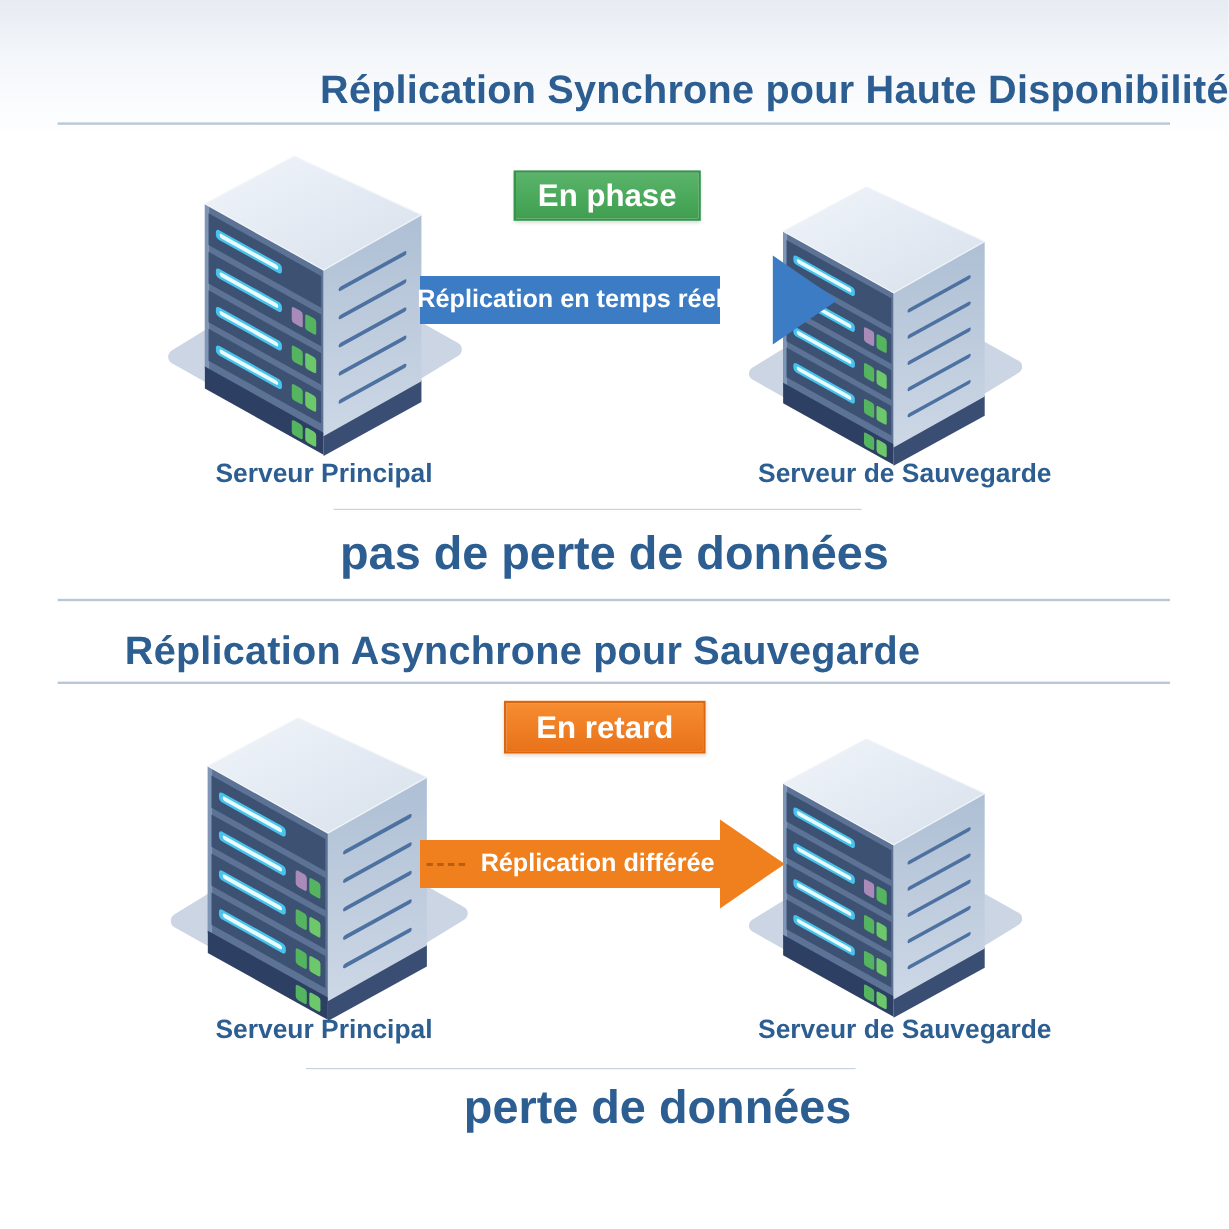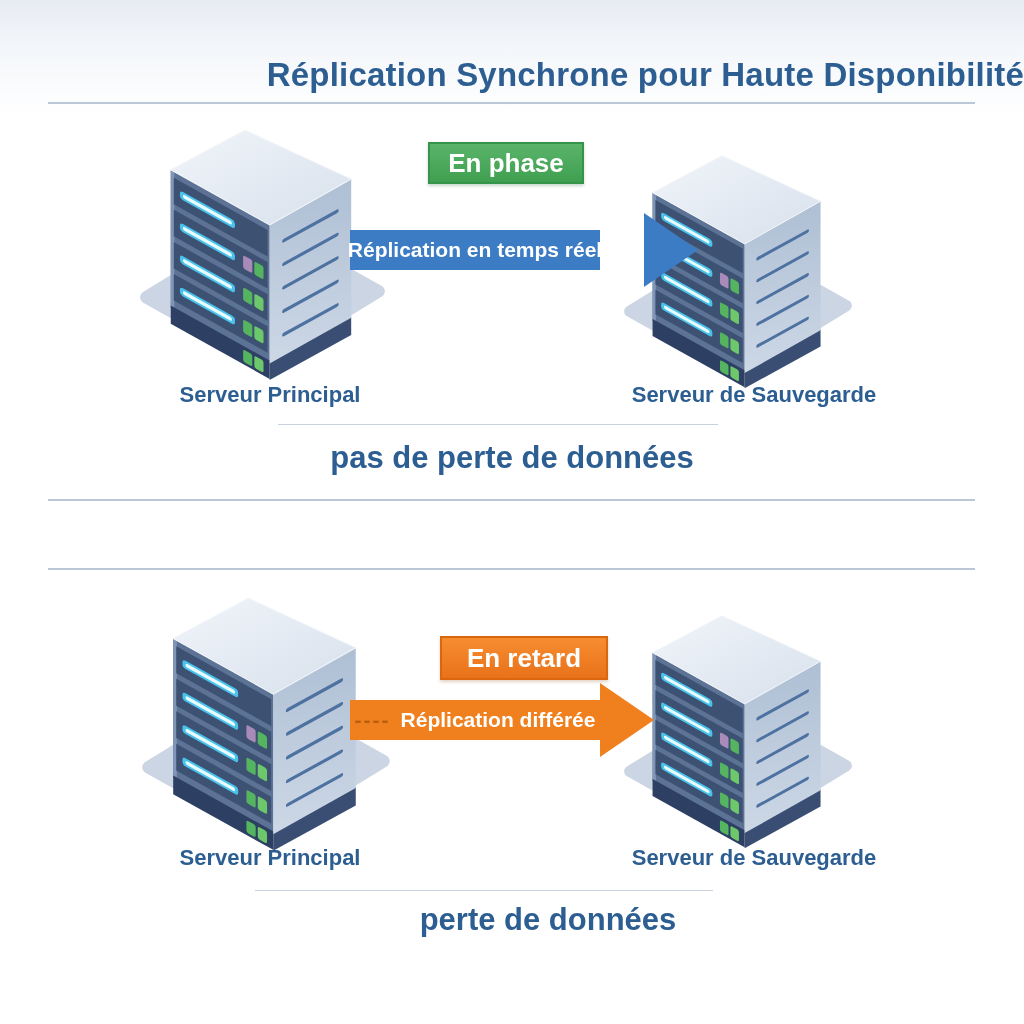"pas de perte de données" .note { font-size: 31px -> 39px }
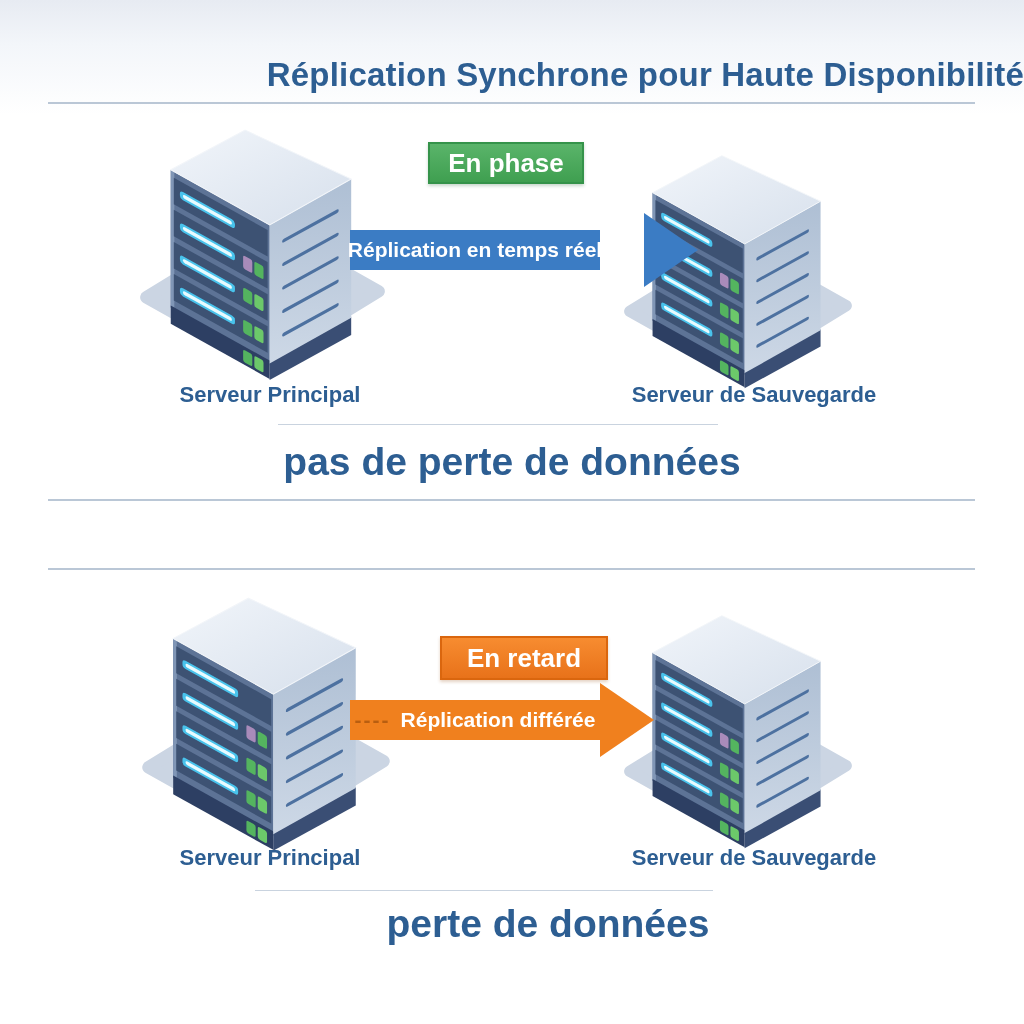"Réplication Asynchrone pour Sauvegarde" div.title { html: none -> <div>Réplication Asynchrone pour Sauvegarde</div> }
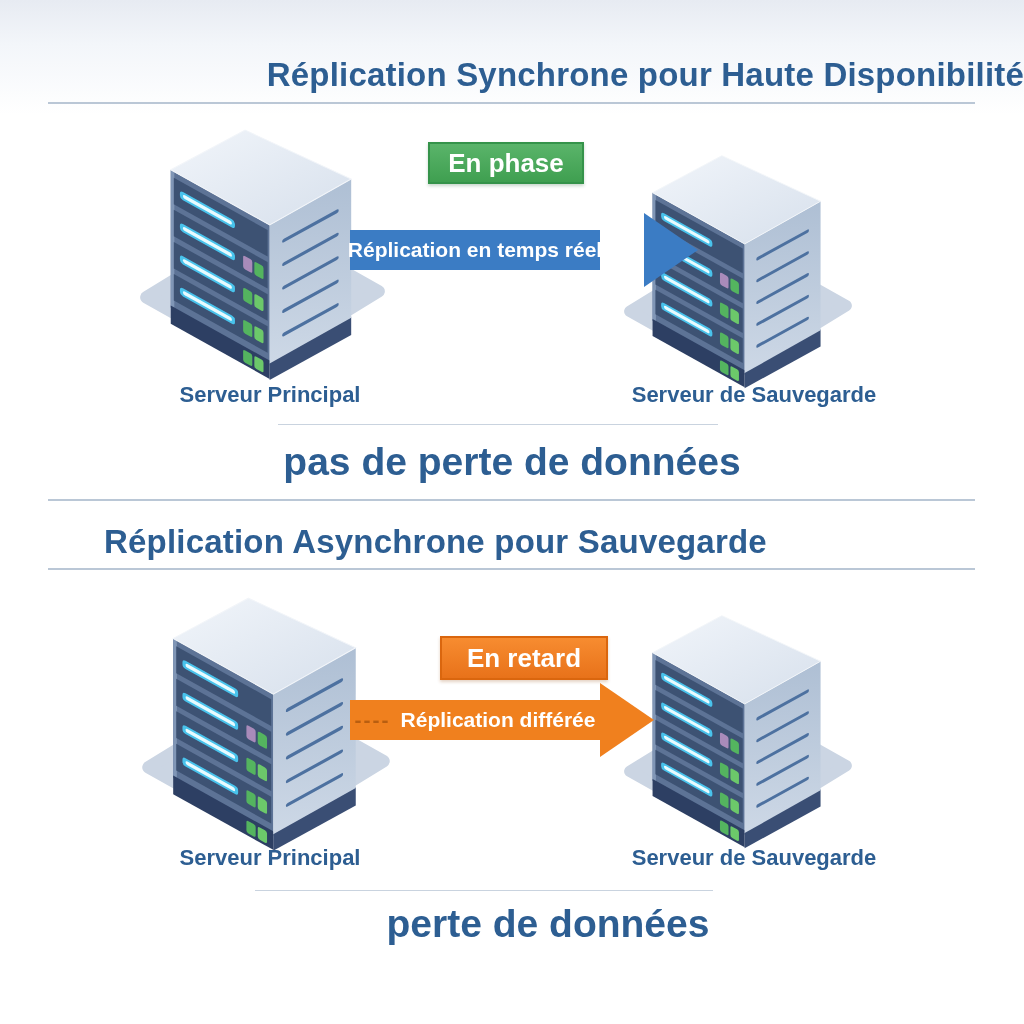"En retard" .badge.orange { margin-left: 20px -> none; top: 636px -> 584px }
